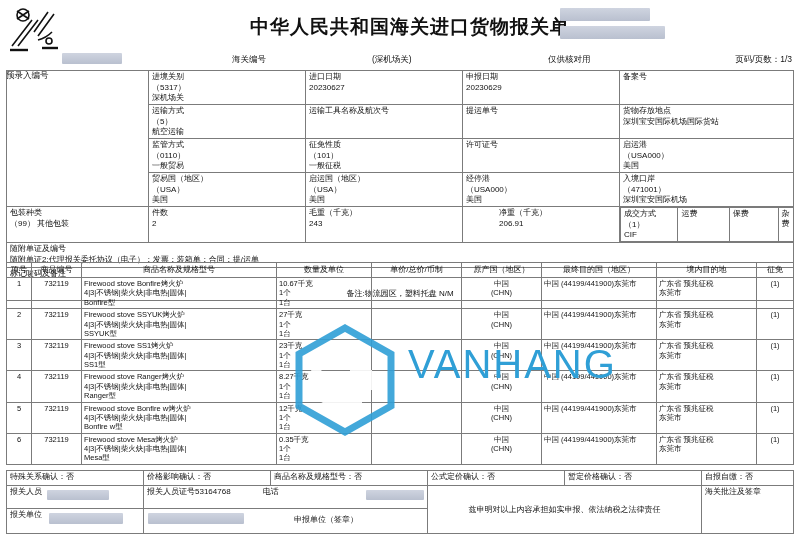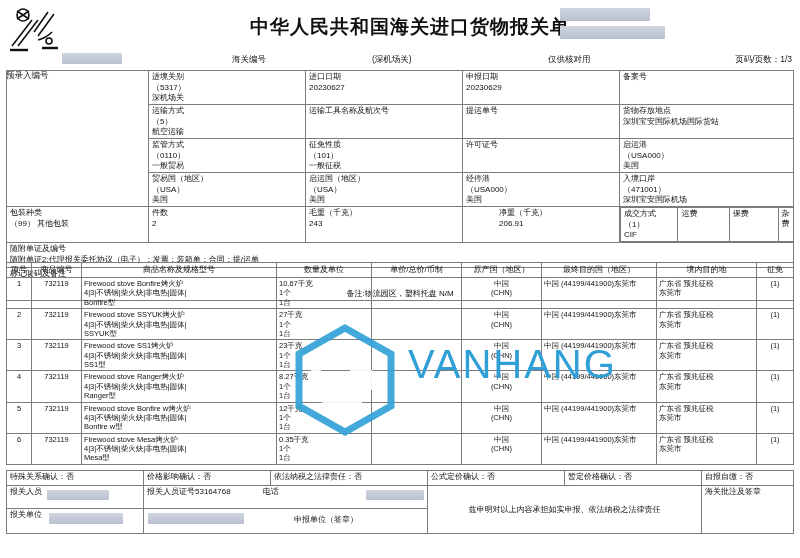"依法纳税之法律责任：否" td { text: 依法纳税之法律责任 -> 商品名称及规格型号 }
